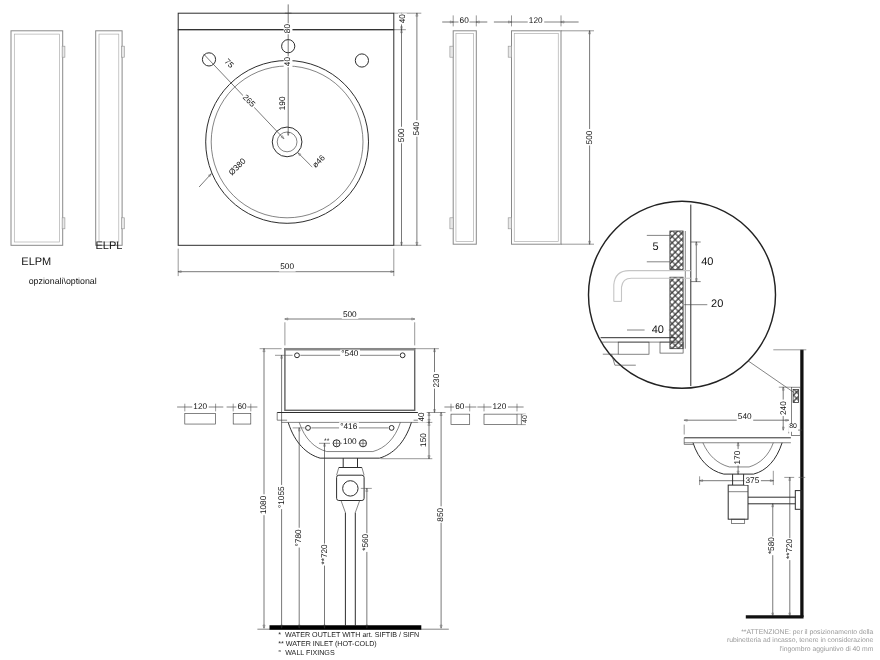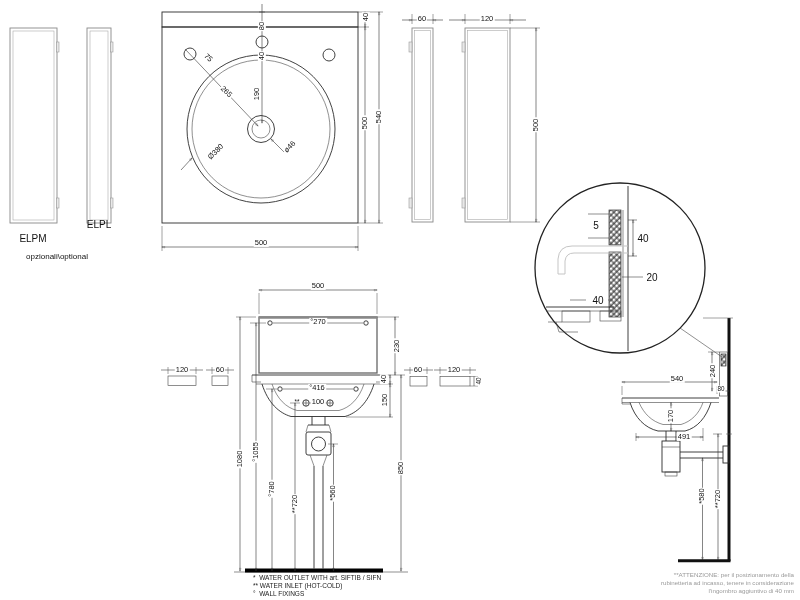"°270" span.dim { text: 270 -> 540 }
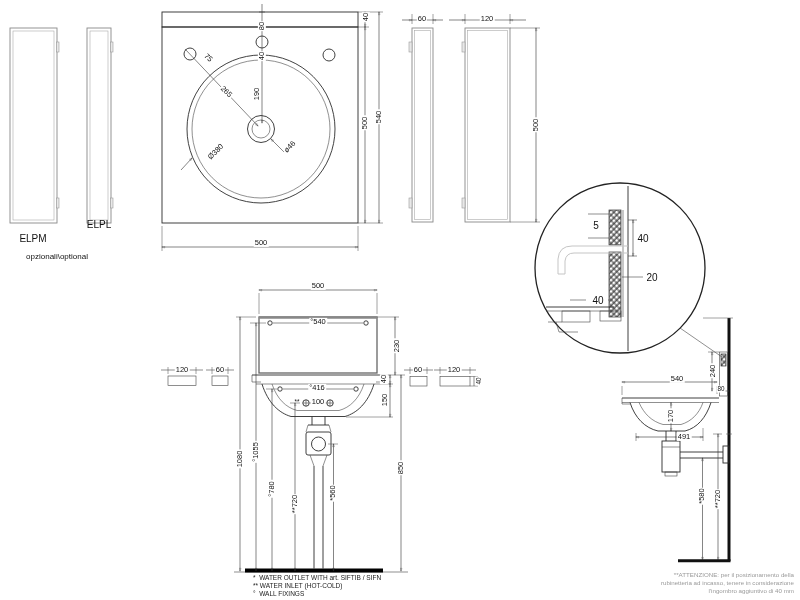"491" span.dim { text: 491 -> 375 }
